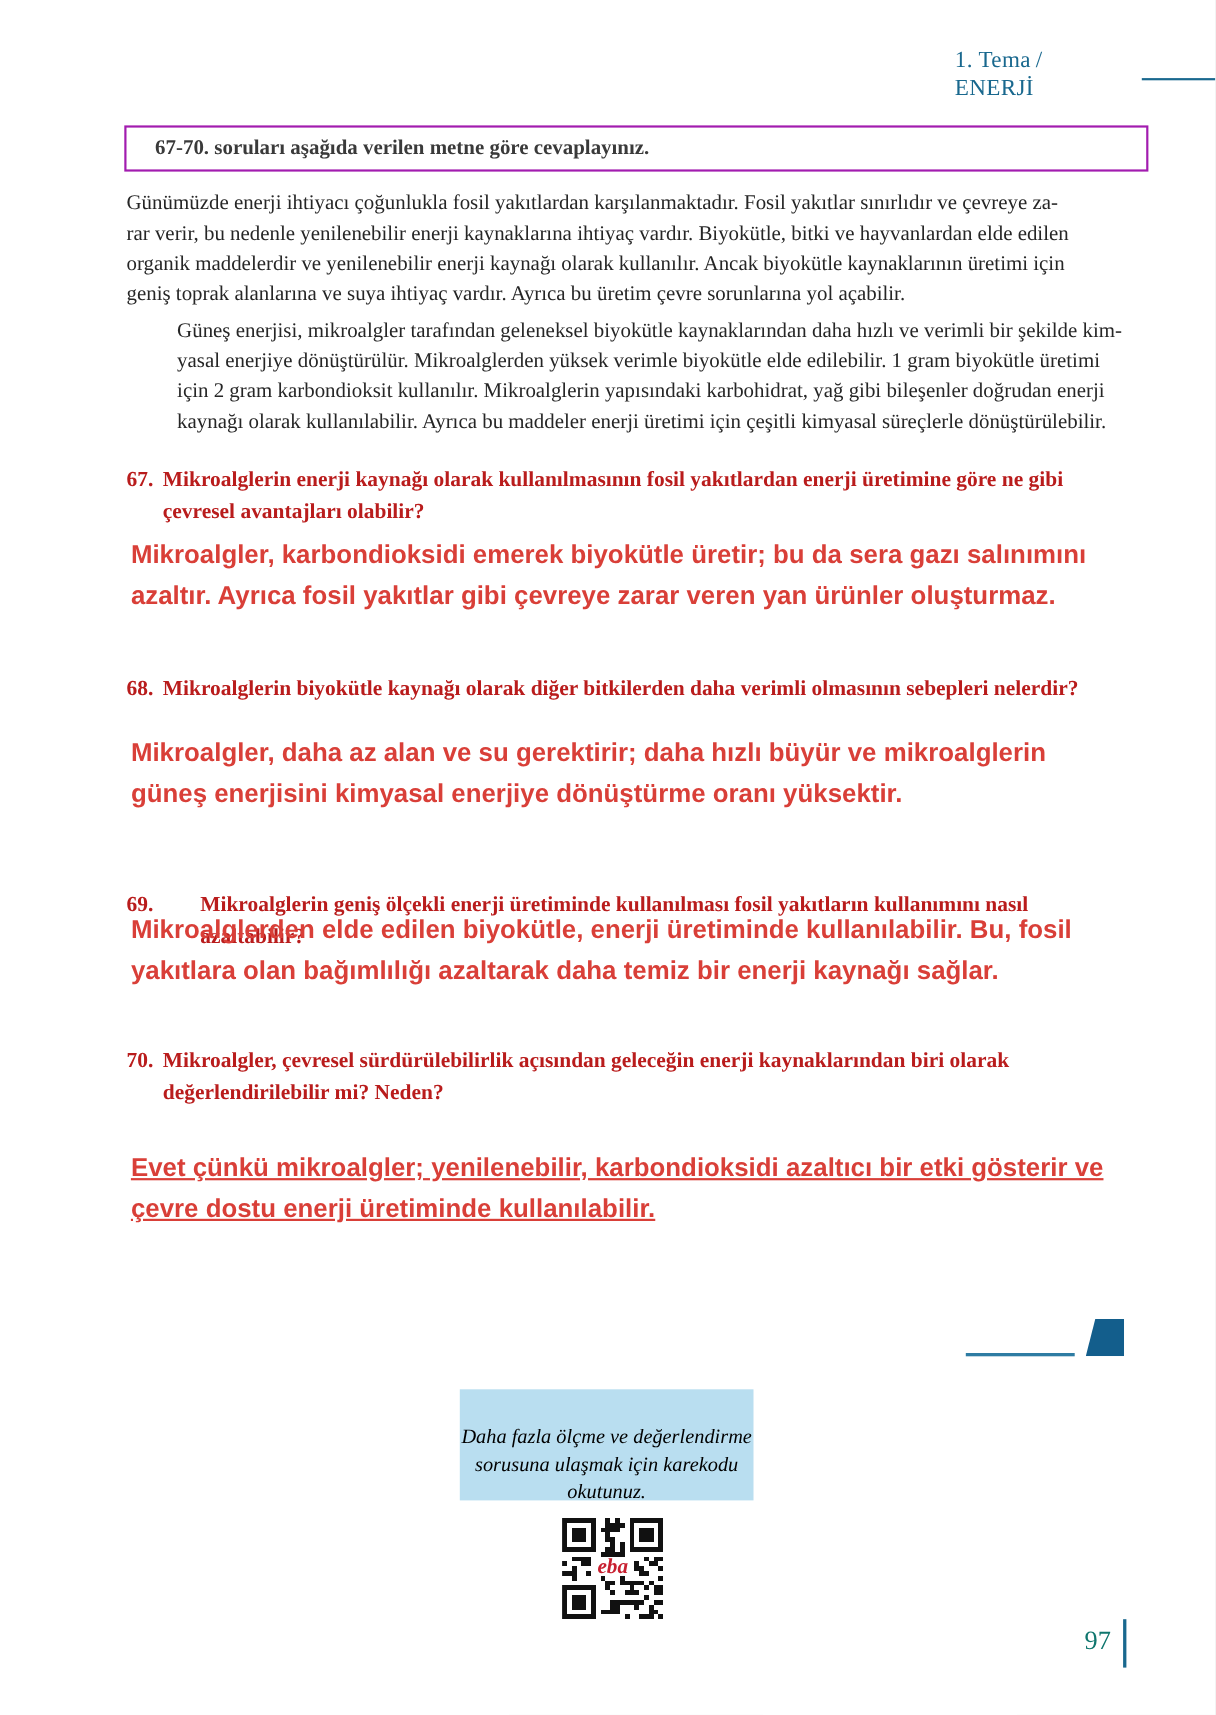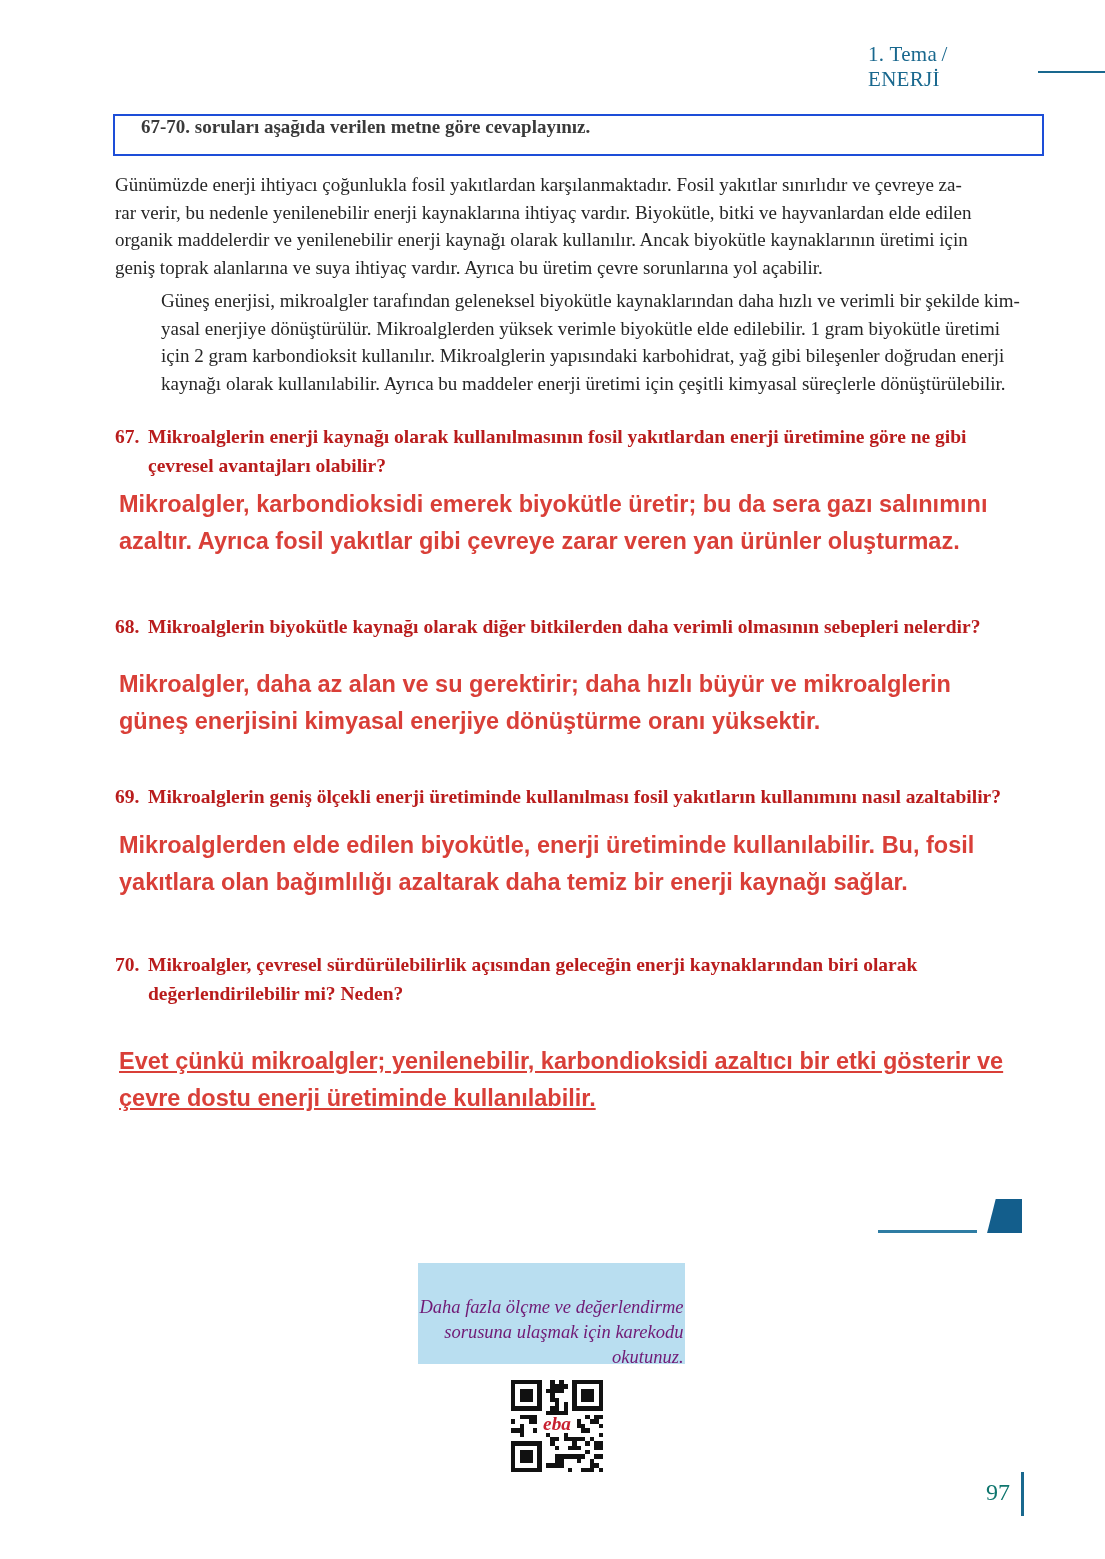"67-70. soruları aşağıda verilen metne" .instruction-box { align-items: flex-start -> center; border: 2px solid #1d4ed8 -> 2px solid #a21caf }
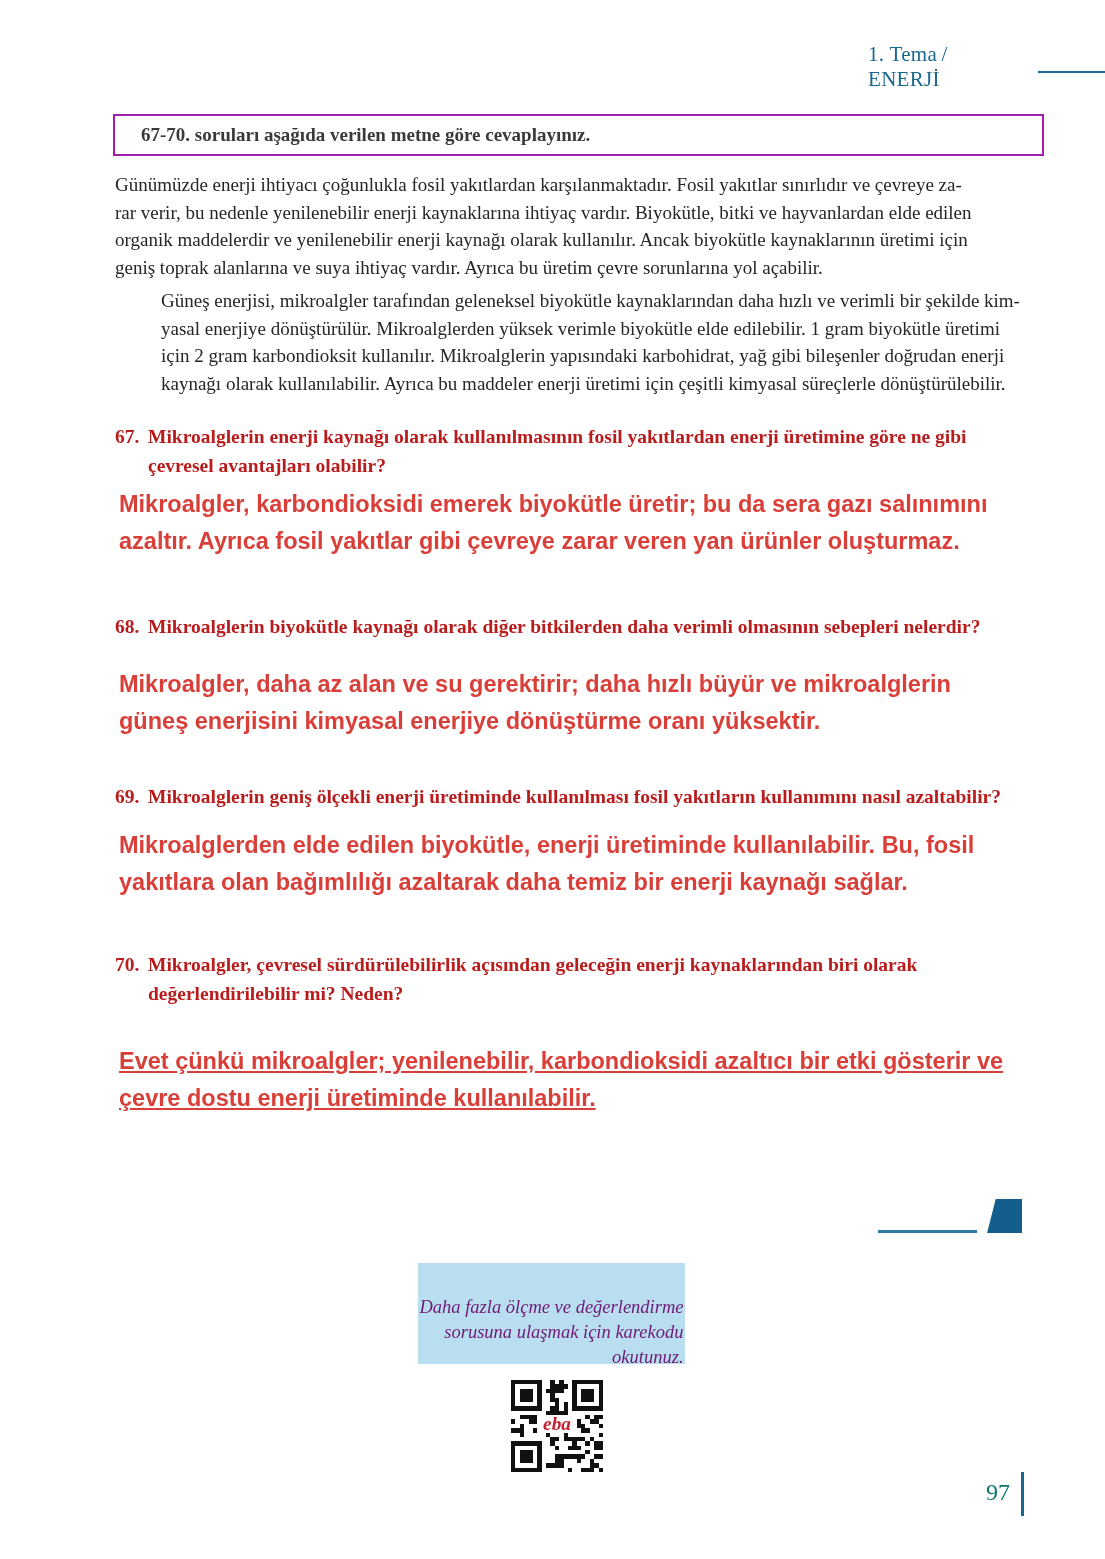"69." .q69 { gap: none -> 34px; top: 782px -> 808px }
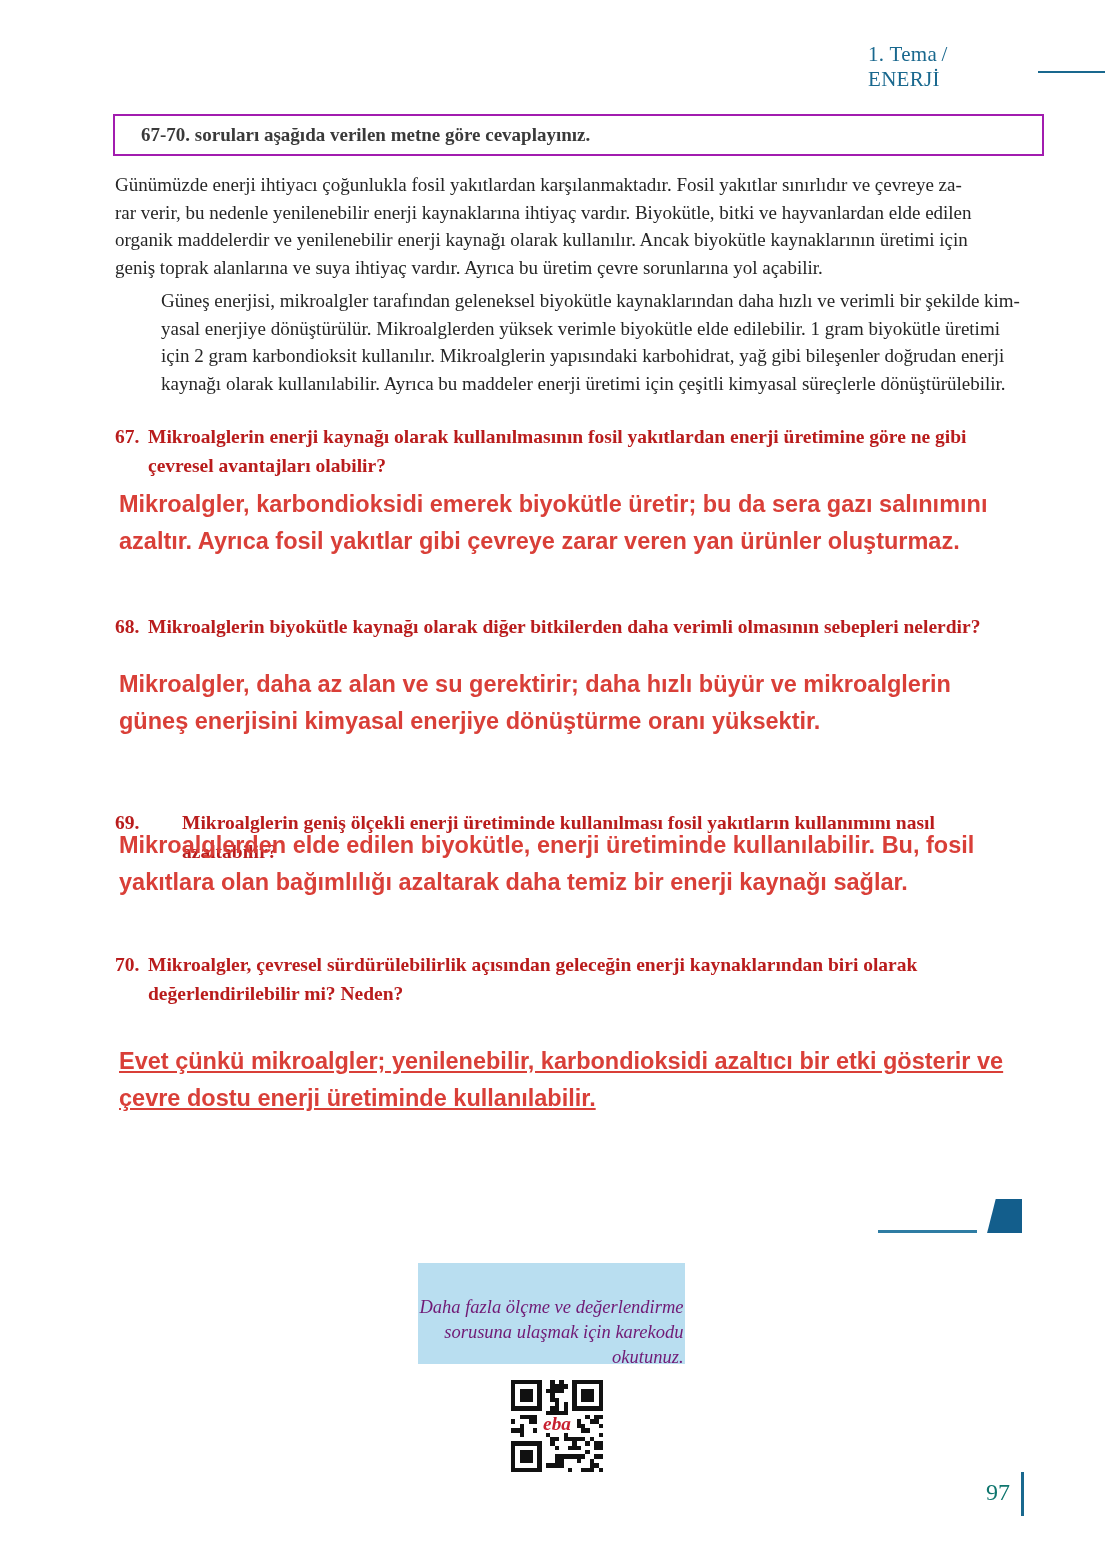"Daha fazla ölçme ve değerlendirme" .info-text { color: #701a75 -> #000000; text-align: right -> center }
